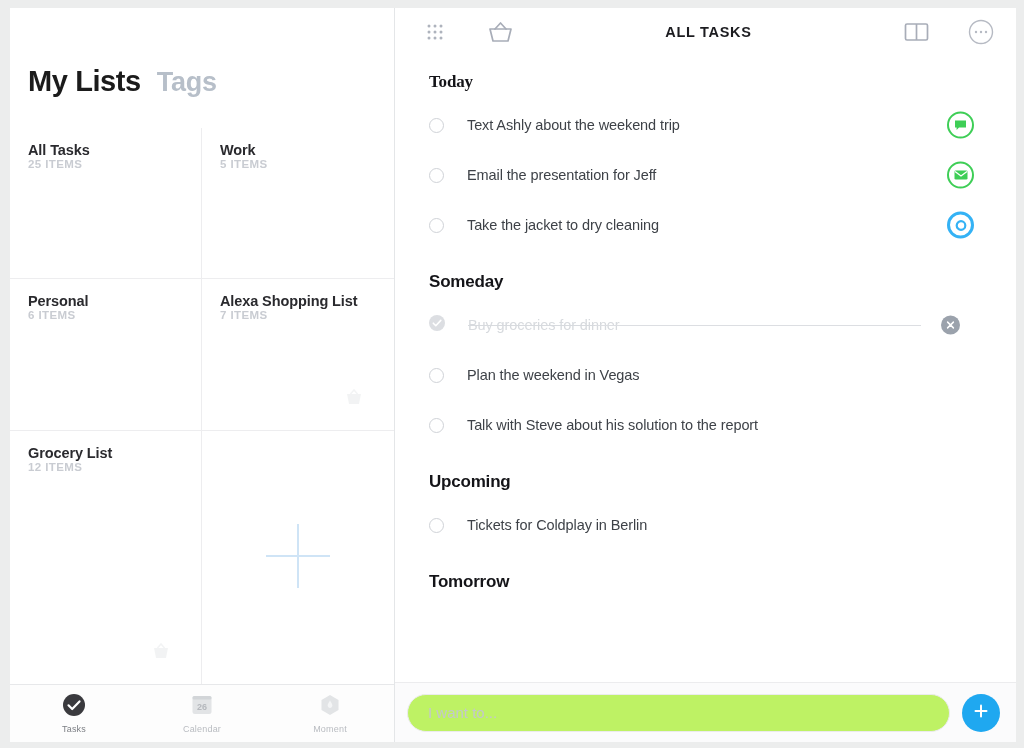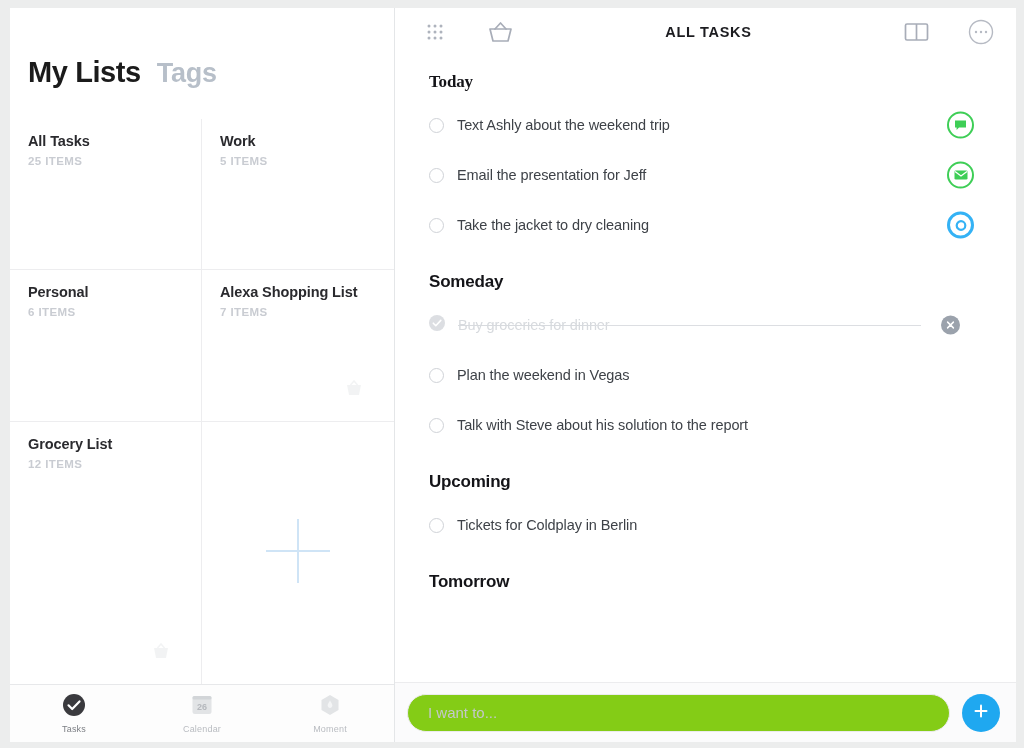"My Lists" .lists-title { margin-top: none -> 9px }
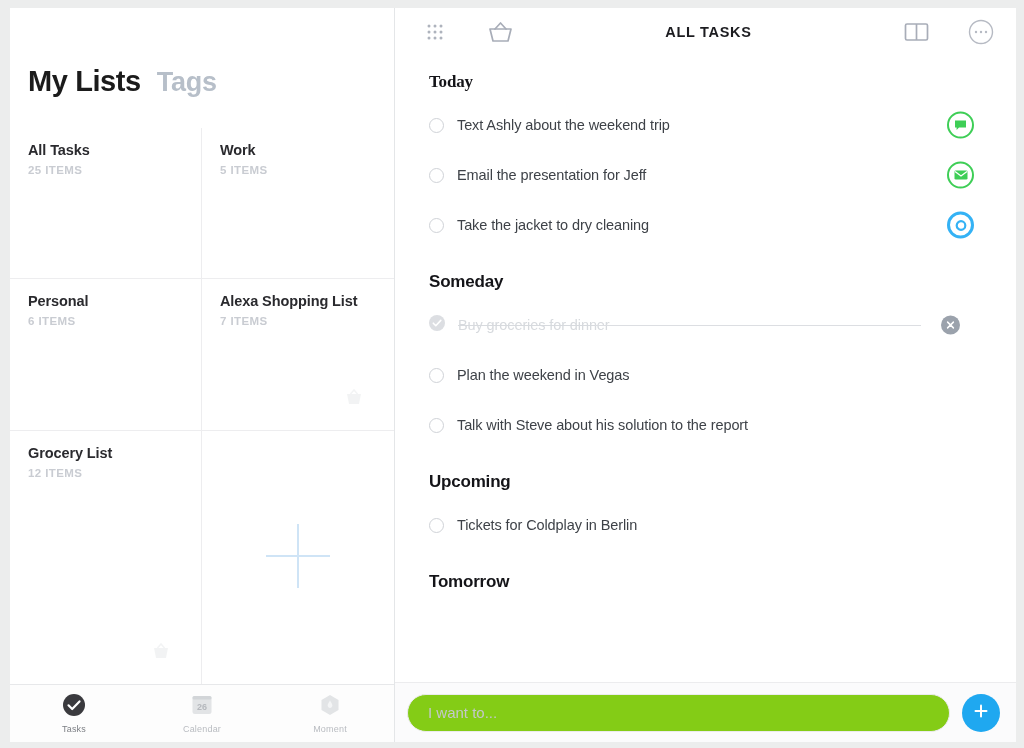"Text Ashly about the weekend" .task-text { margin-left: 13px -> 23px }
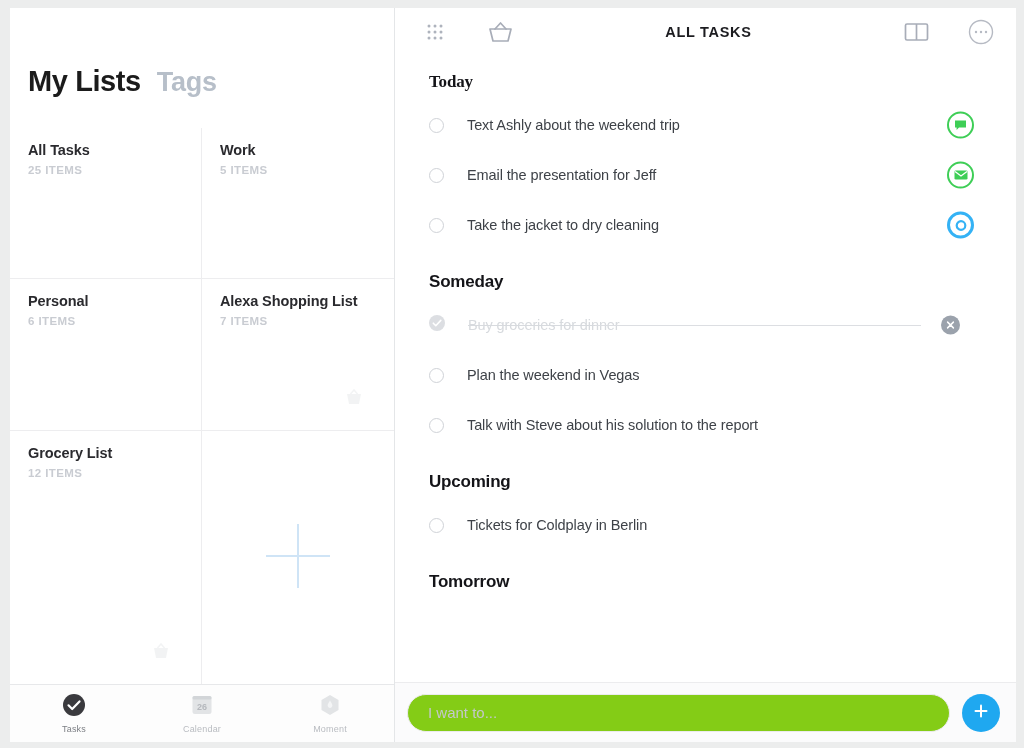"25 ITEMS" .list-count { margin-top: 6px -> 0 }
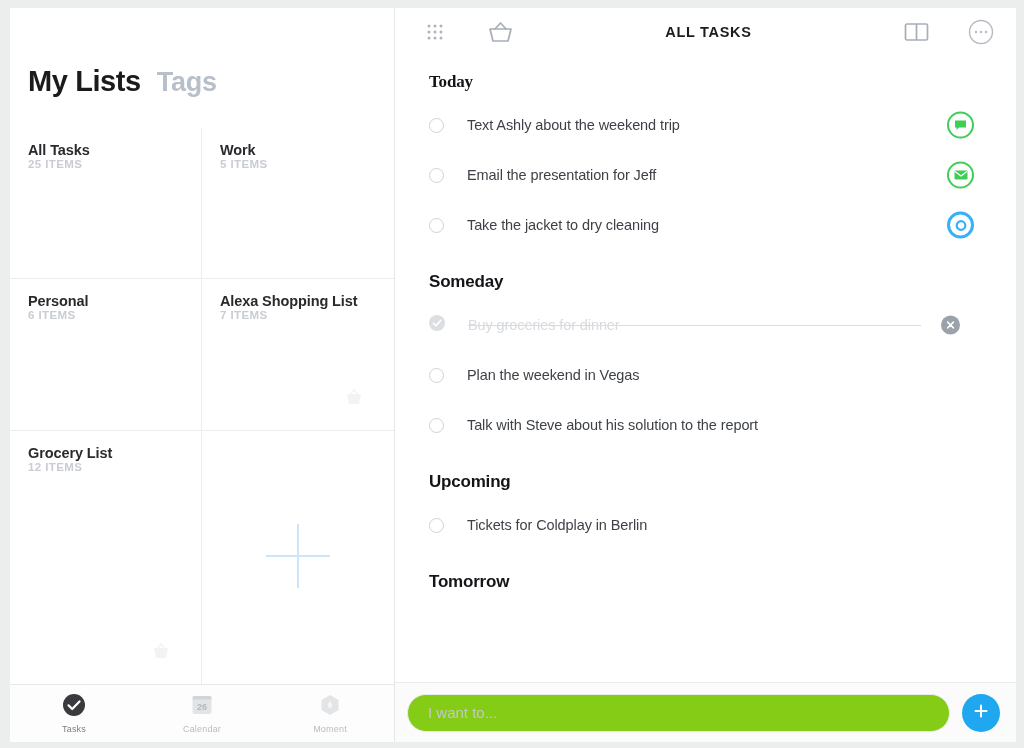"I want to..." .composer-input { background: #84cc16 -> #bef264 }
